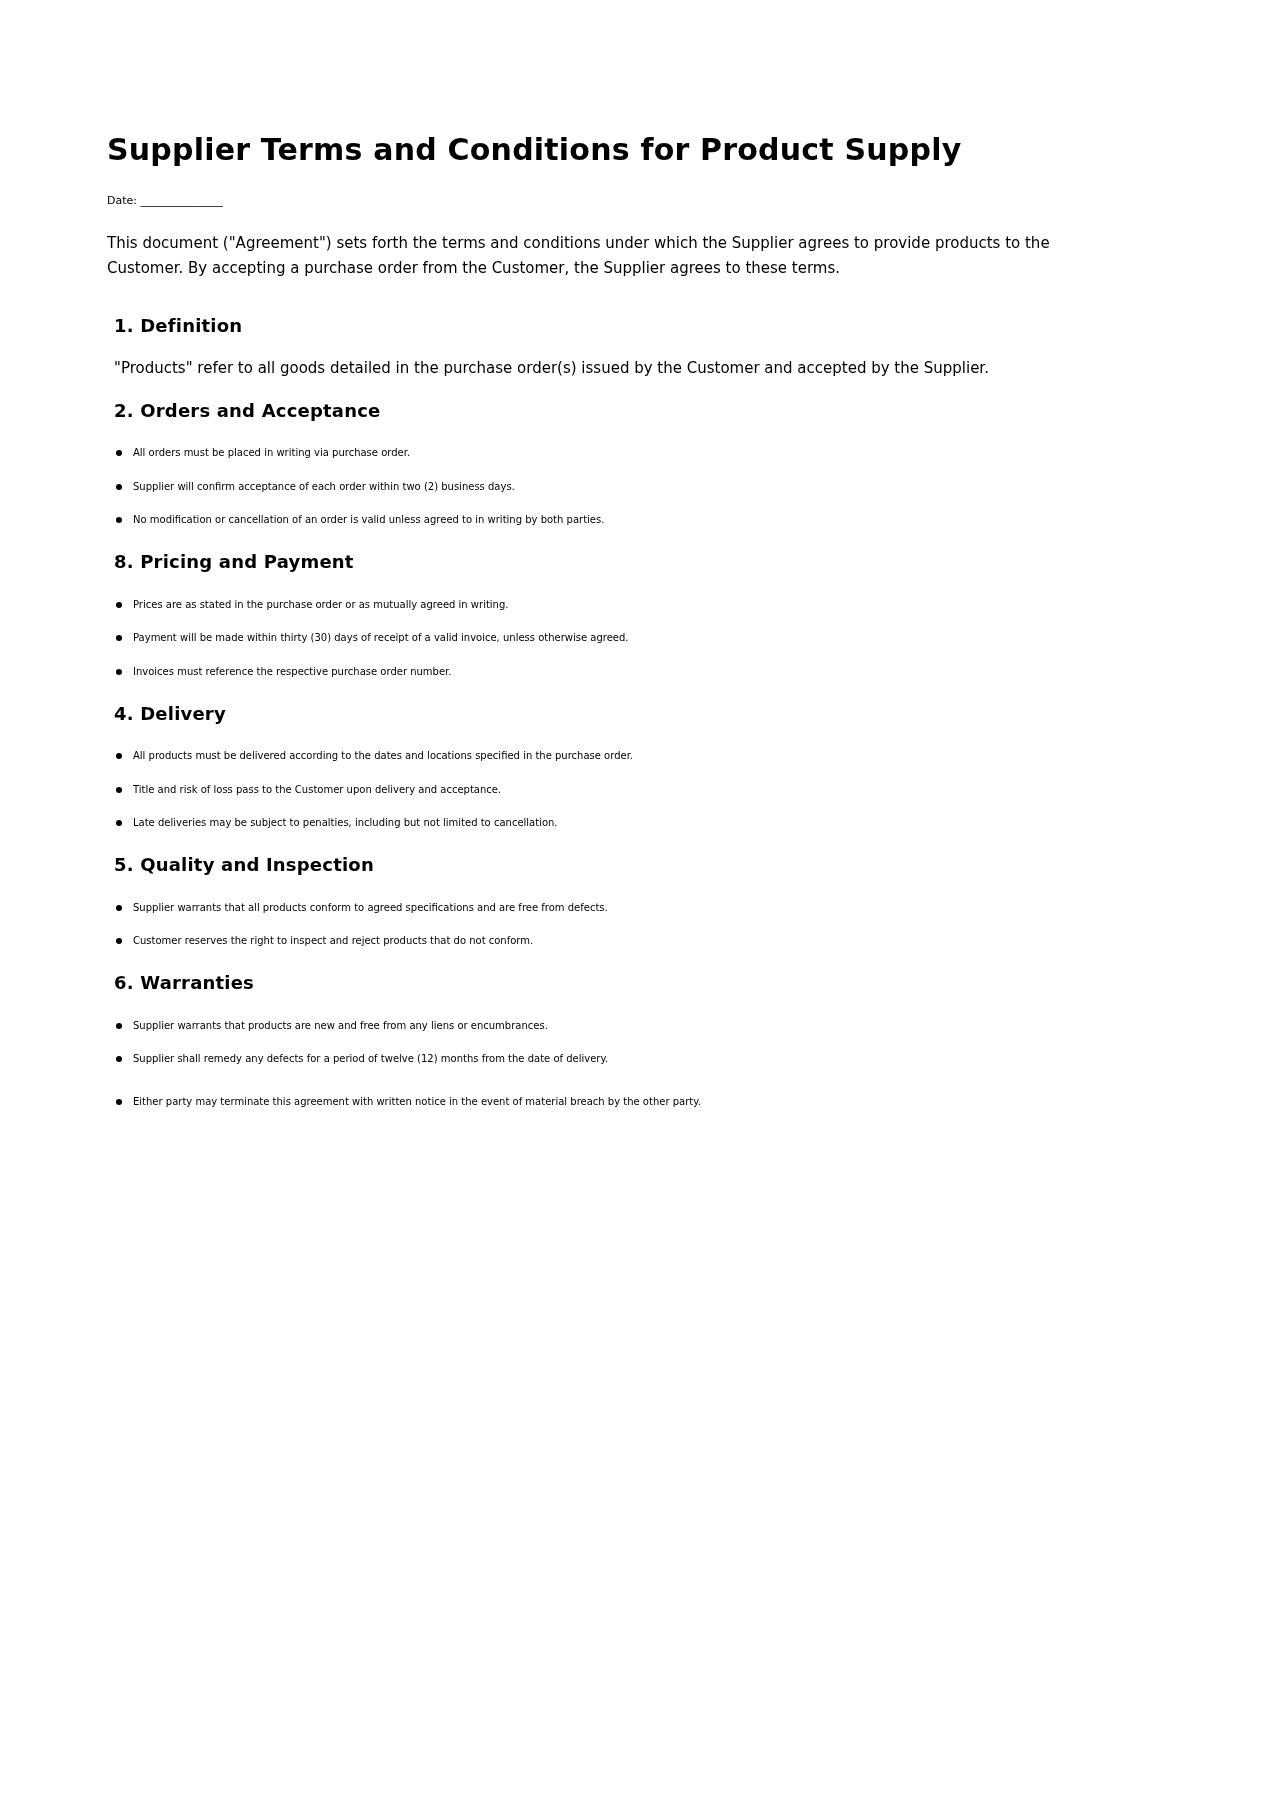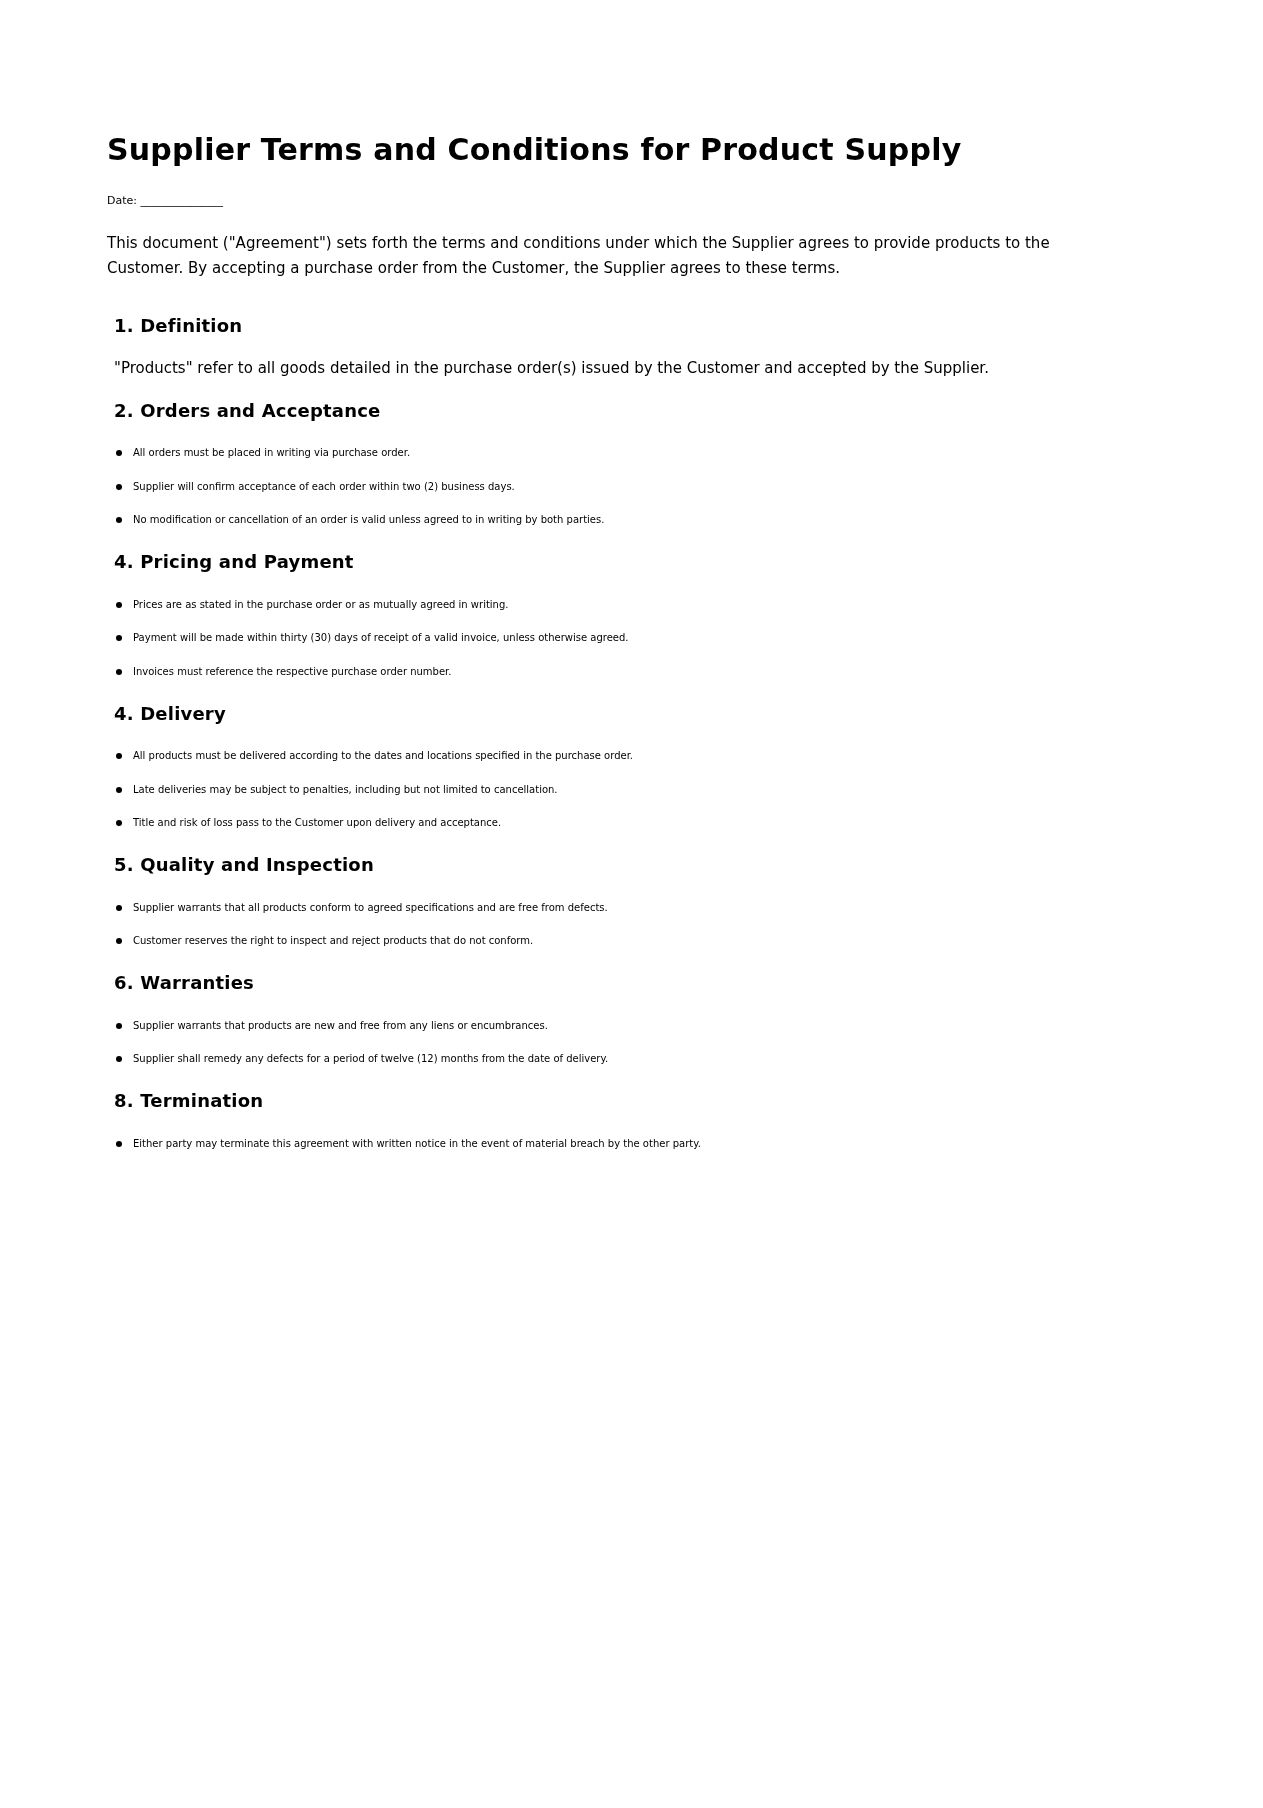"4. Pricing and Payment" h2 { text: 4 -> 8 }
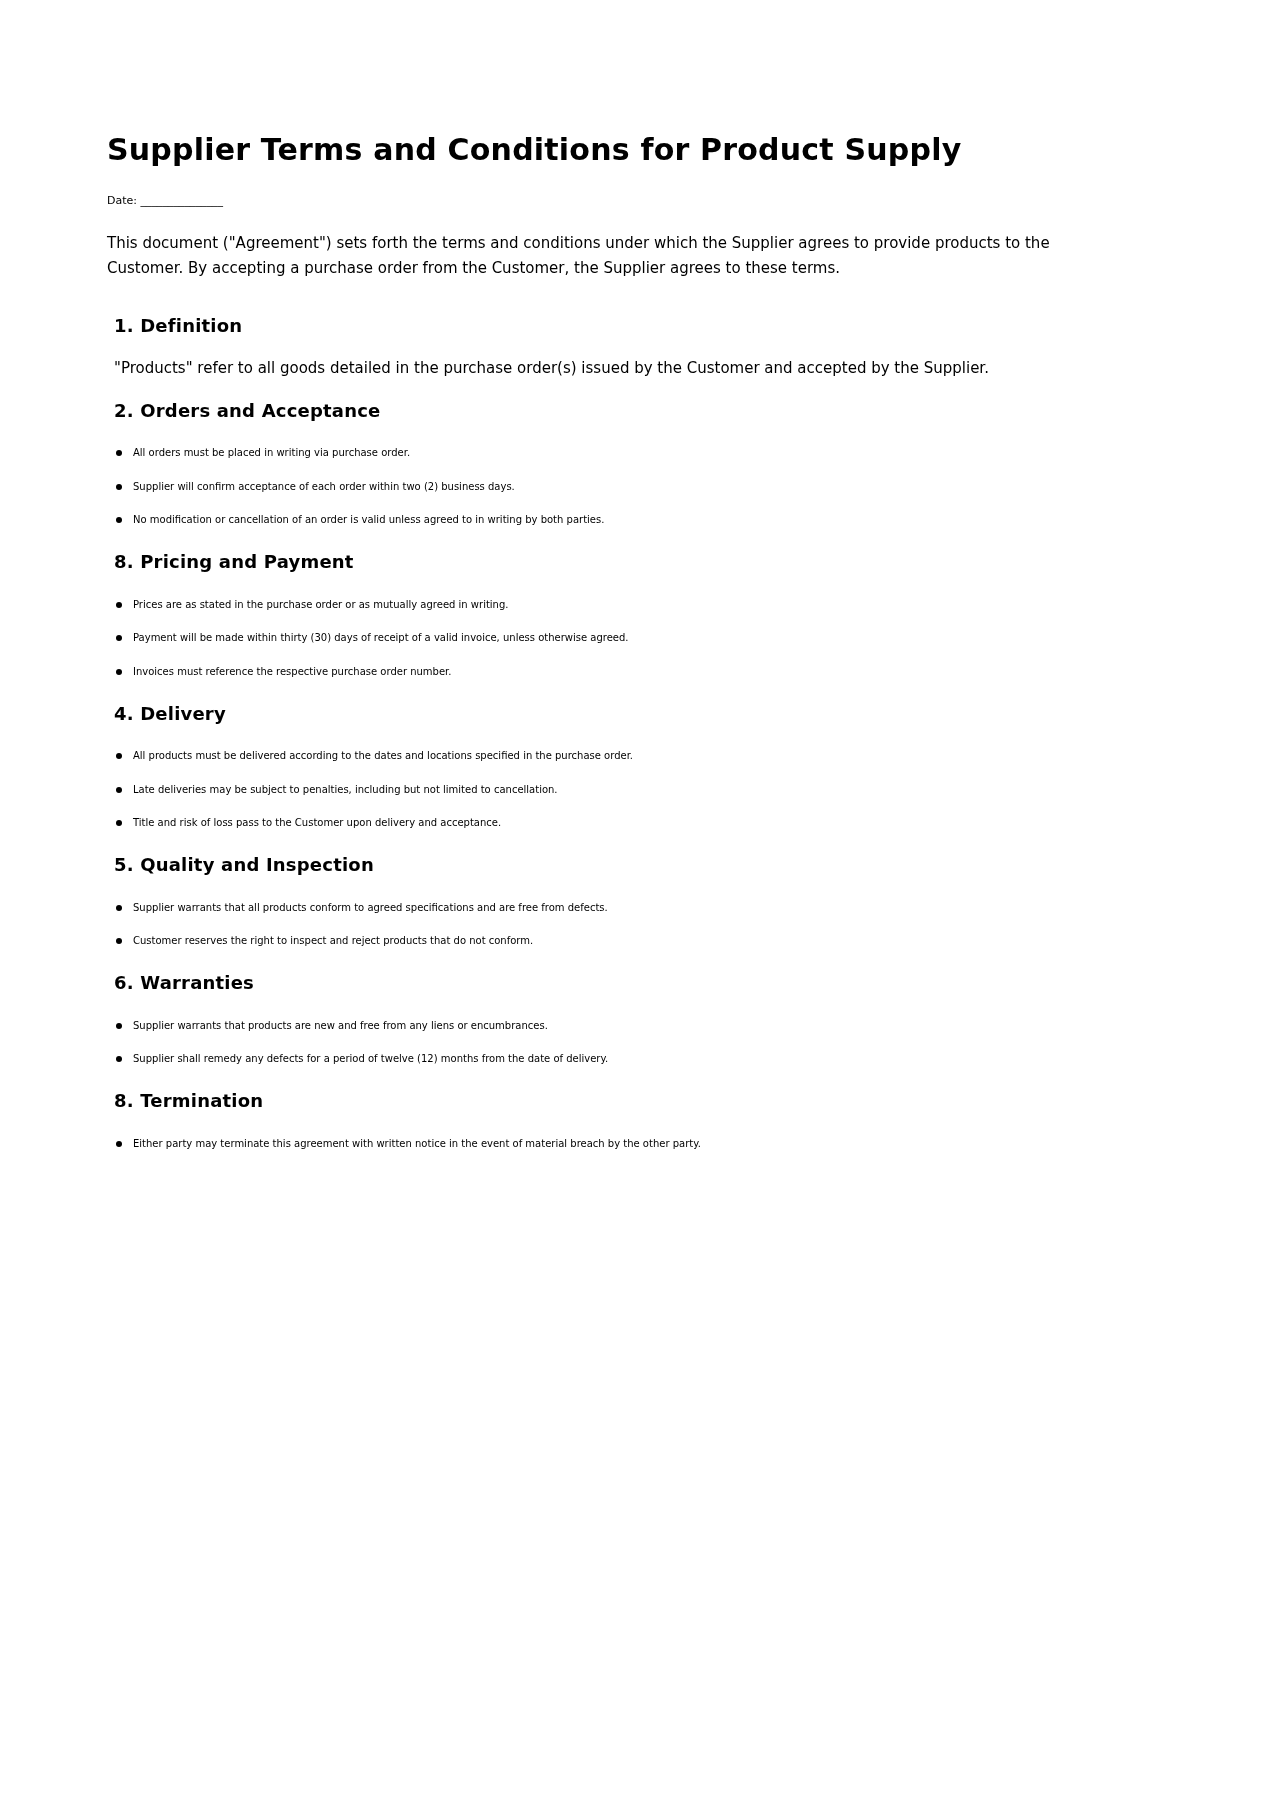"Late deliveries may be subject" li { order: before "Title and risk of loss" -> after "Title and risk of loss" }
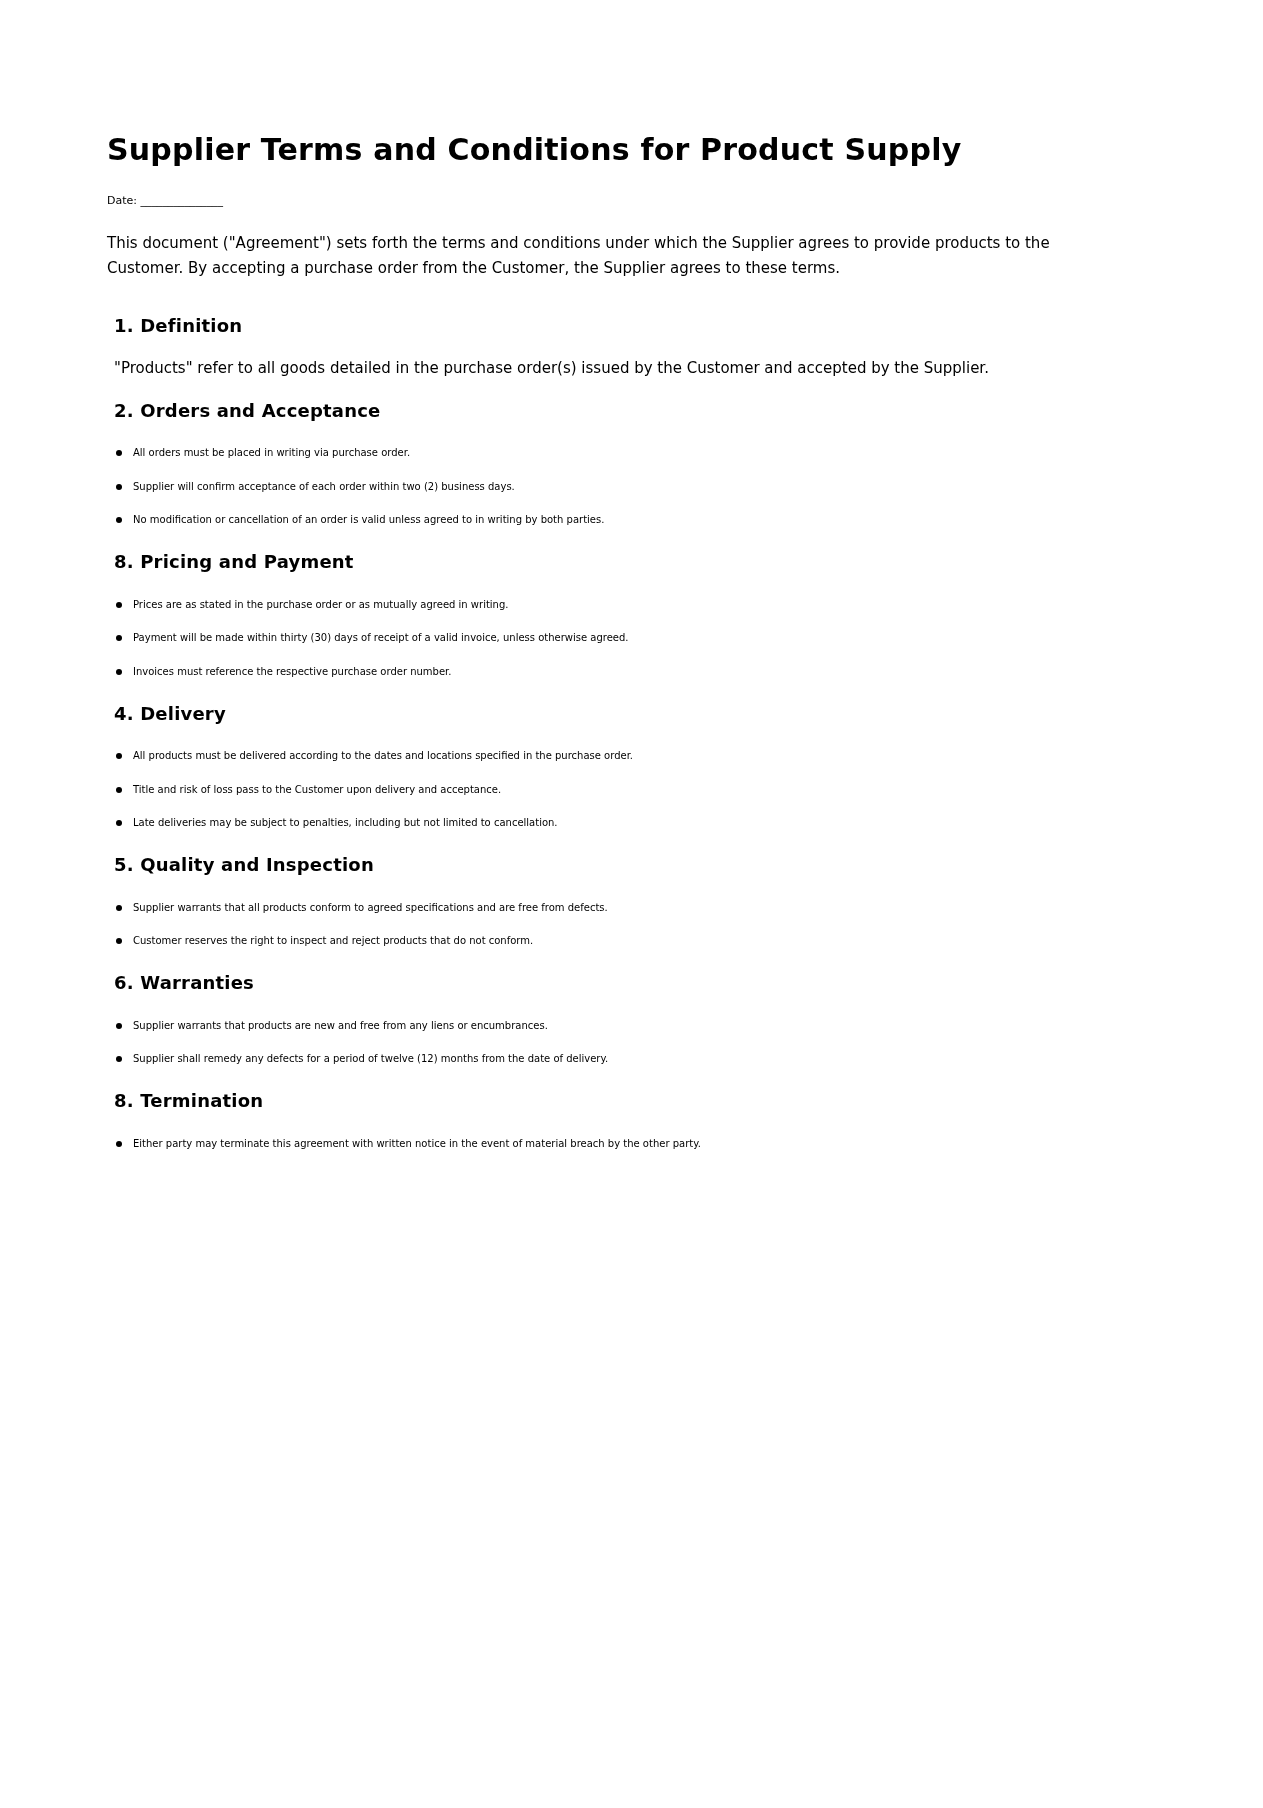"8. Termination" h2 { html: <h2>8. Termination</h2> -> none }
